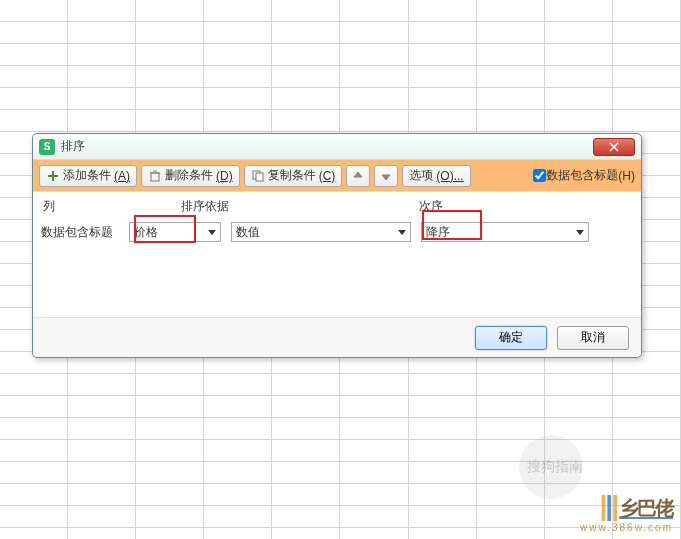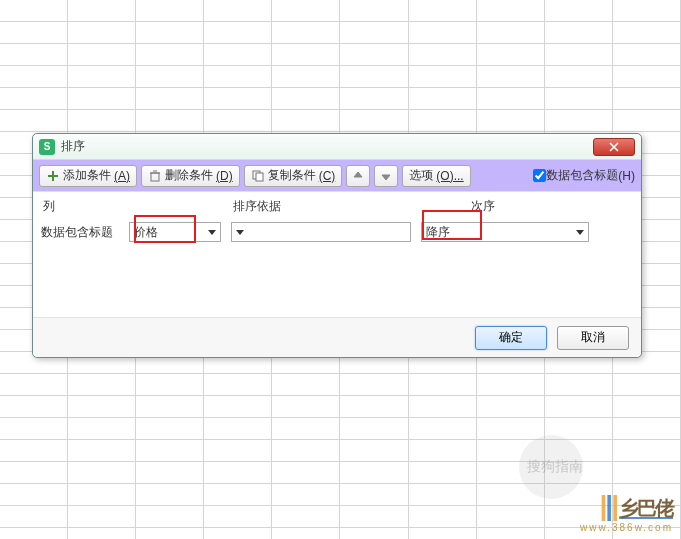"添加条件" .toolbar { background: #c4b5fd -> #fdba74 }
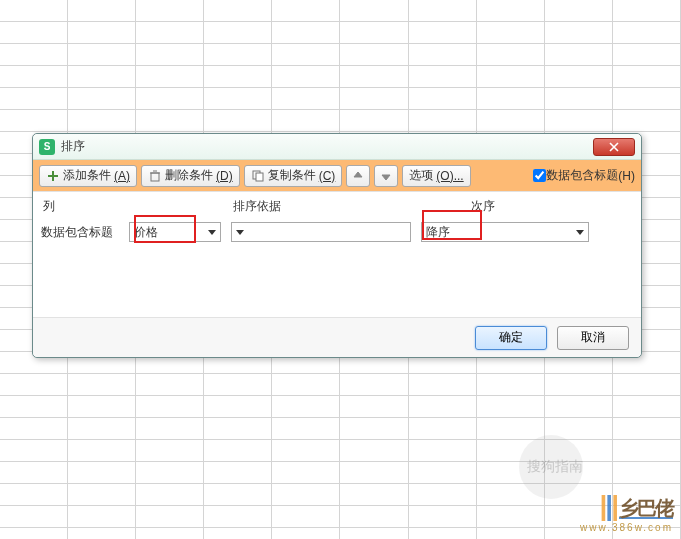"排序依据" .hdr-basis { margin-left: 100px -> 48px }
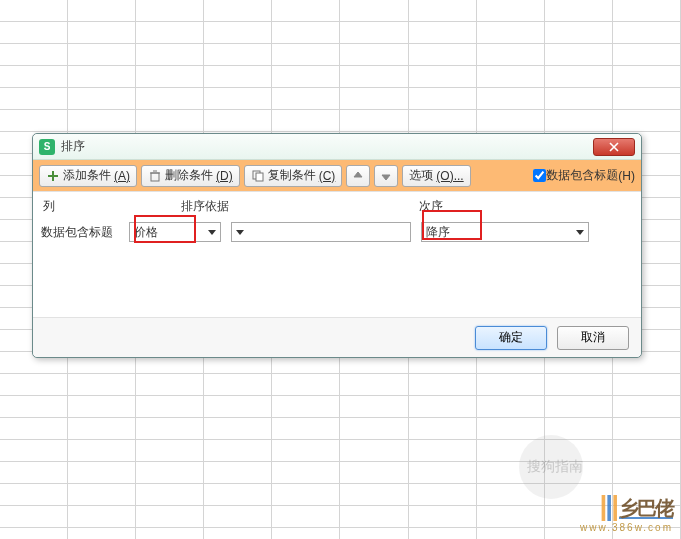"数值" span.dd-text { html: none -> <span>数值</span> }
